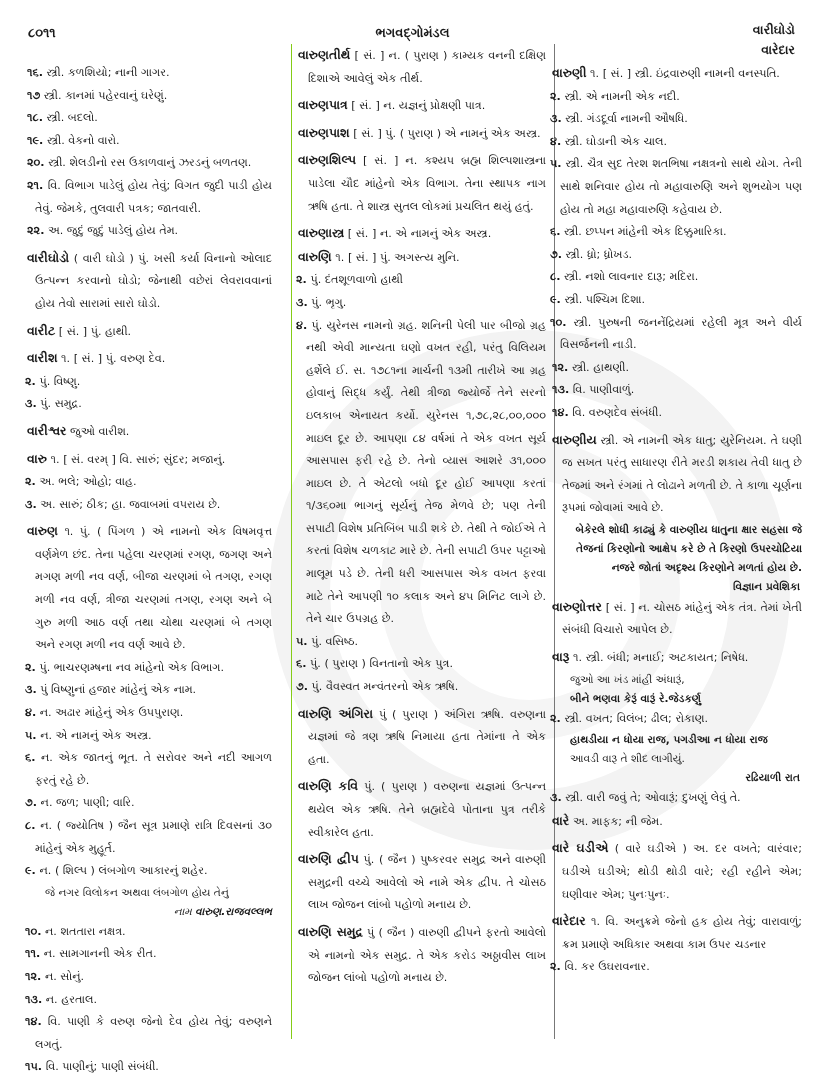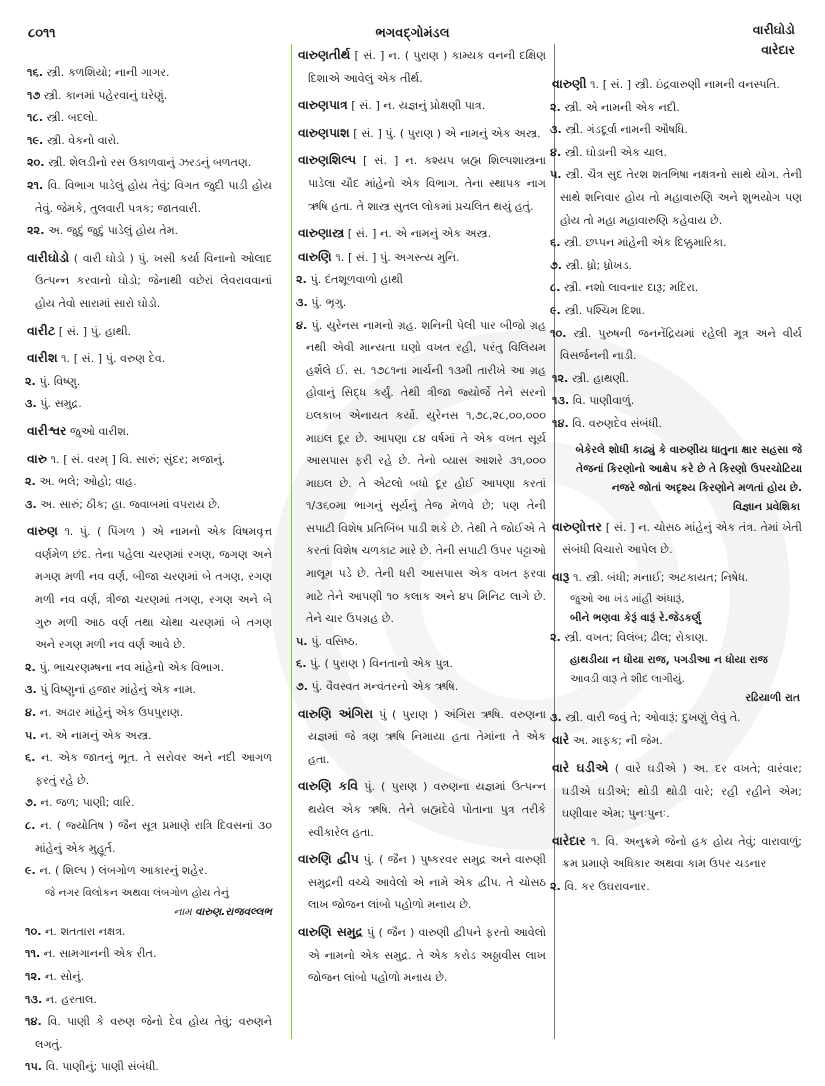"વારુણી ૧. [ સં. ]" .col3 { margin-top: 11px -> none }
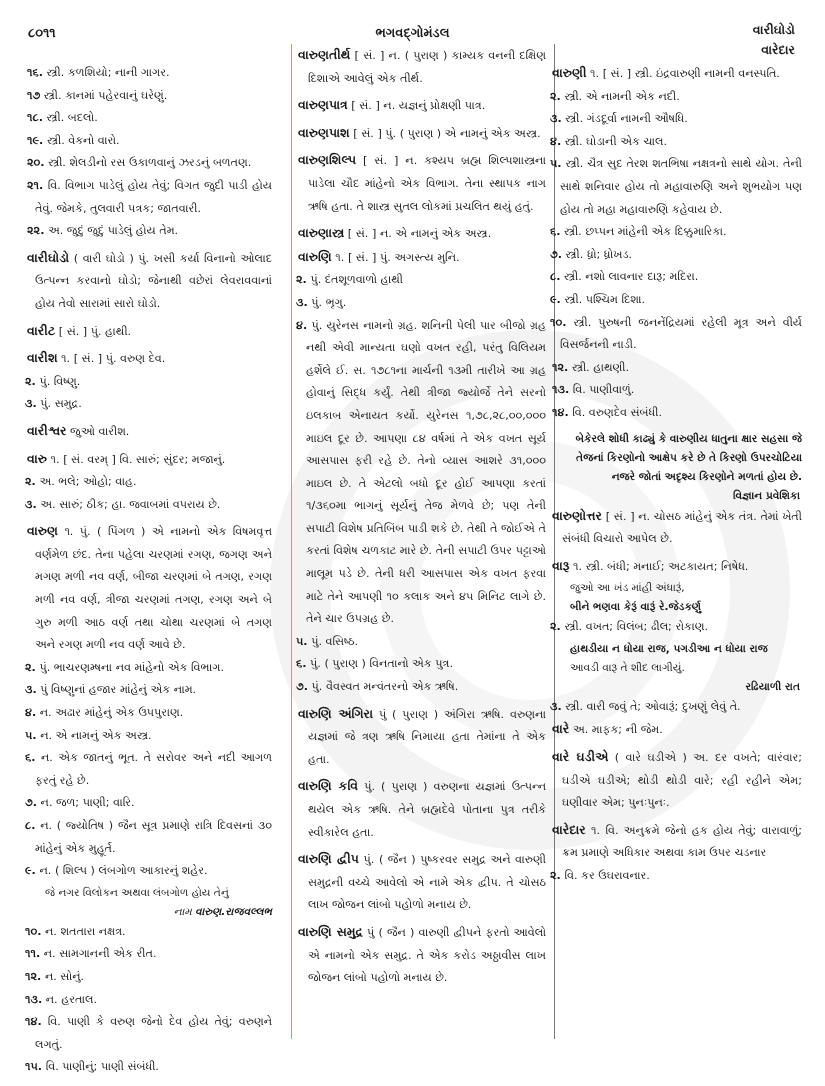"વારુણીય સ્ત્રી. એ નામની એક" p.sense { html: none -> <p><span>વારુણીય</span> <span>સ્ત્રી. એ નામની એક ધાતુ; યુરેનિયમ. તે ઘણી જ સખત પરંતુ સાધારણ રીતે મરડી શકાય તેવી ધાતુ છે તેજમાં અને રંગમાં તે લોઢાને મળતી છે. તે કાળા ચૂર્ણના રૂપમાં જોવામાં આવે છે.</span></p> }
